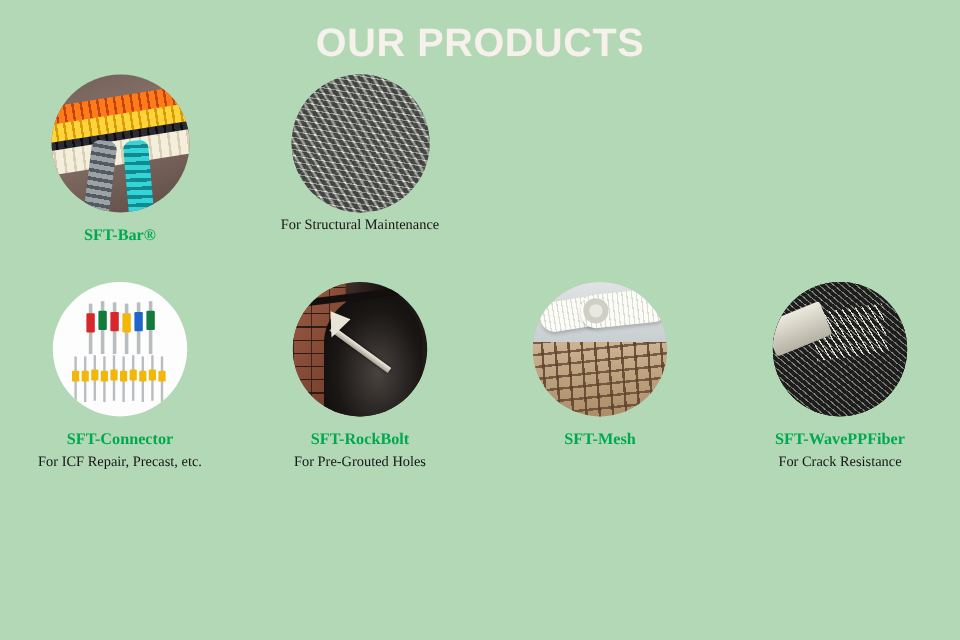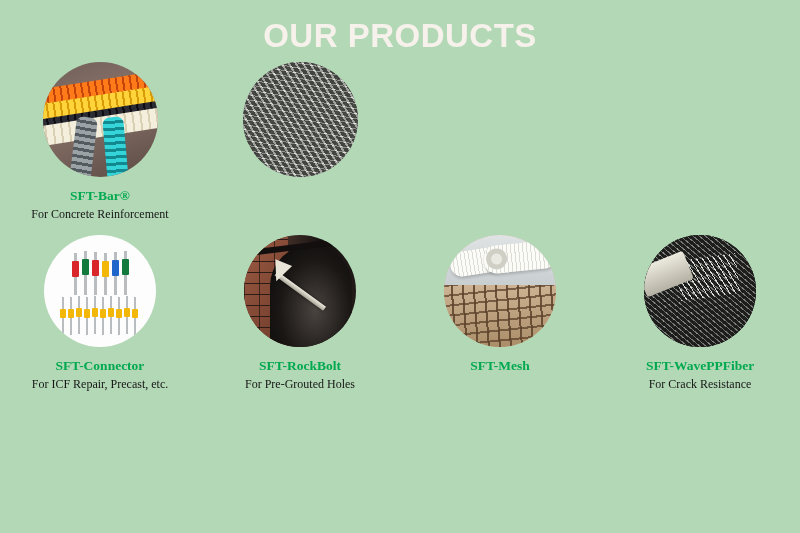"For Structural Maintenance" div.sub { html: none -> <div>For Structural Maintenance</div> }
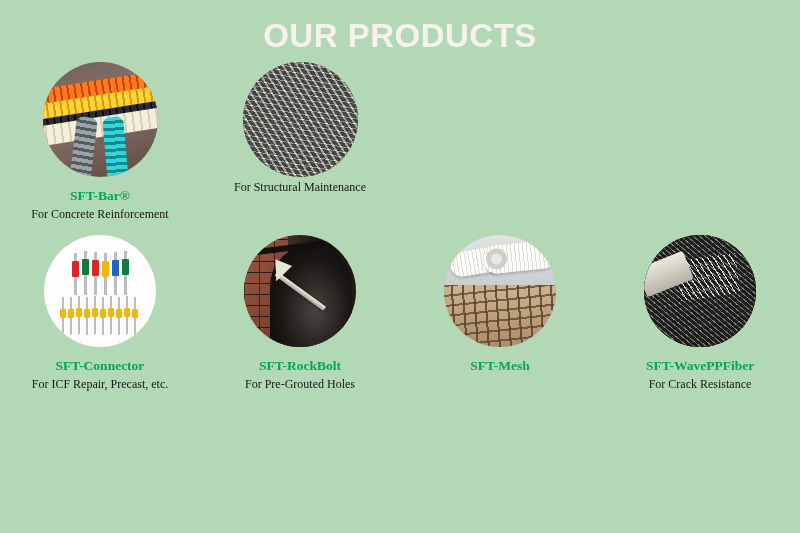"For Concrete Reinforcement" div.sub { html: <div>For Concrete Reinforcement</div> -> none }
